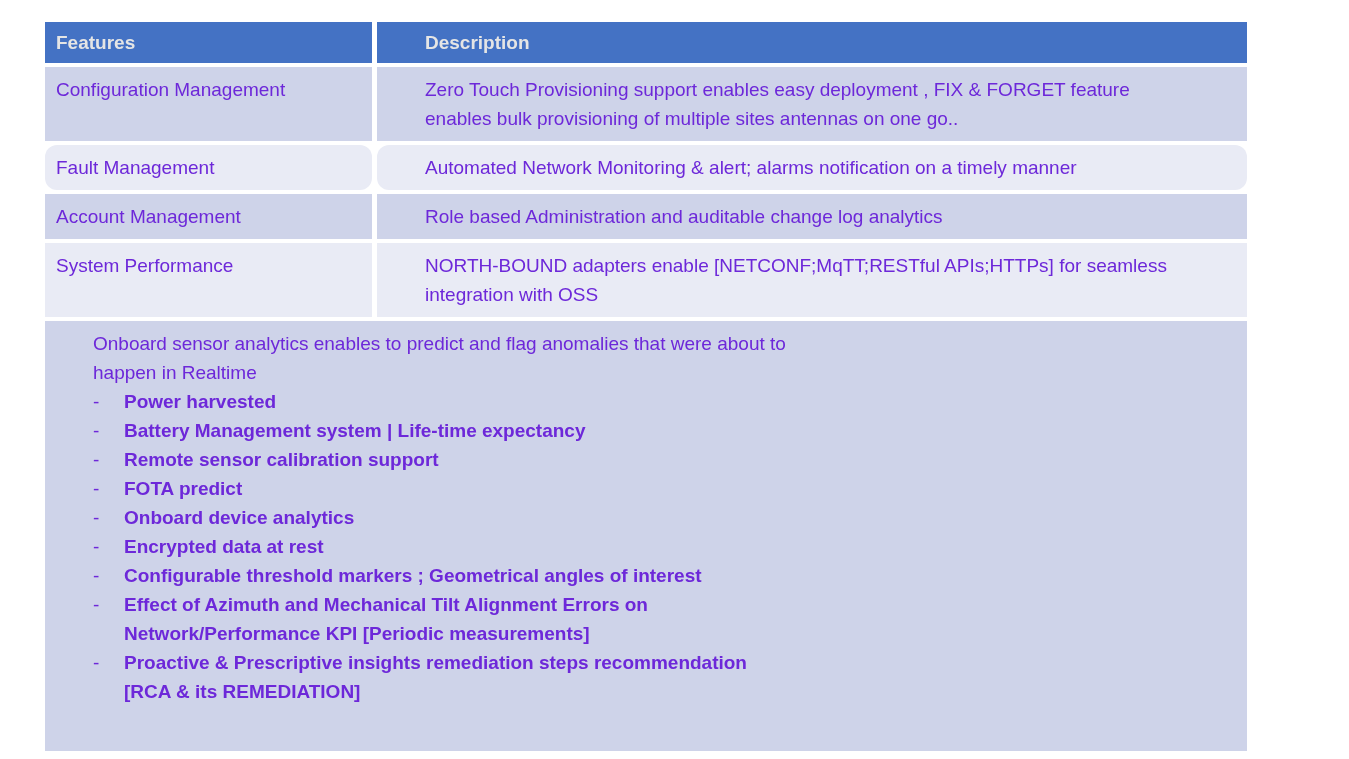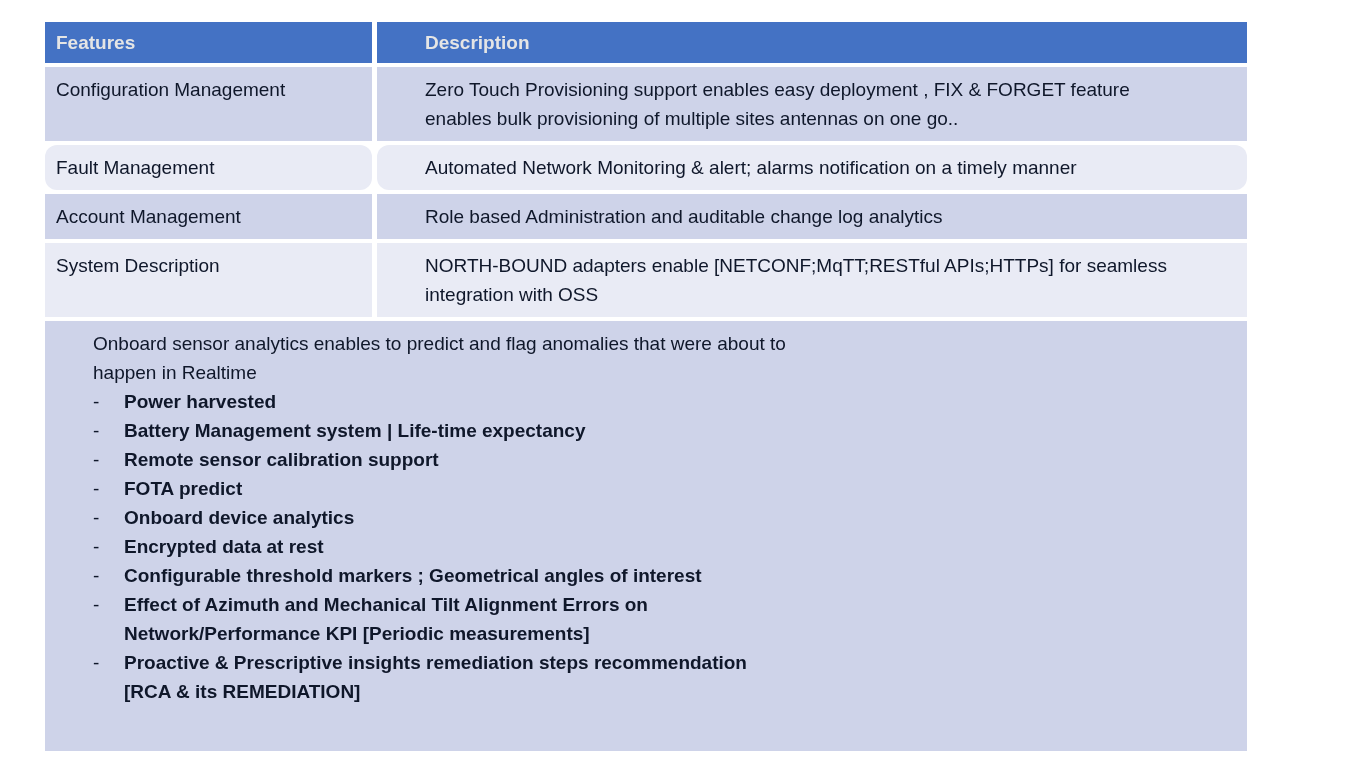"Configuration Management" .cell { color: #0f172a -> #6d28d9 }
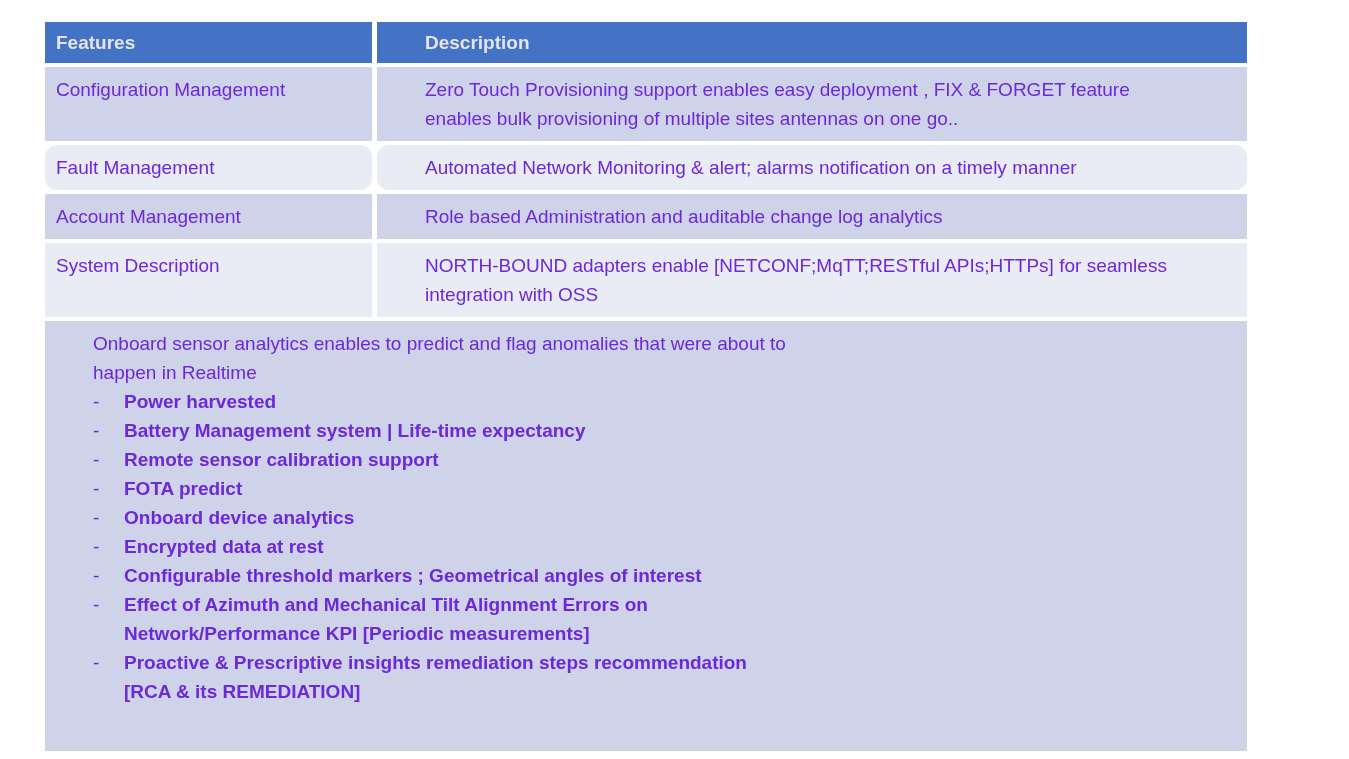"System Description" div.cell { text: Description -> Performance }
